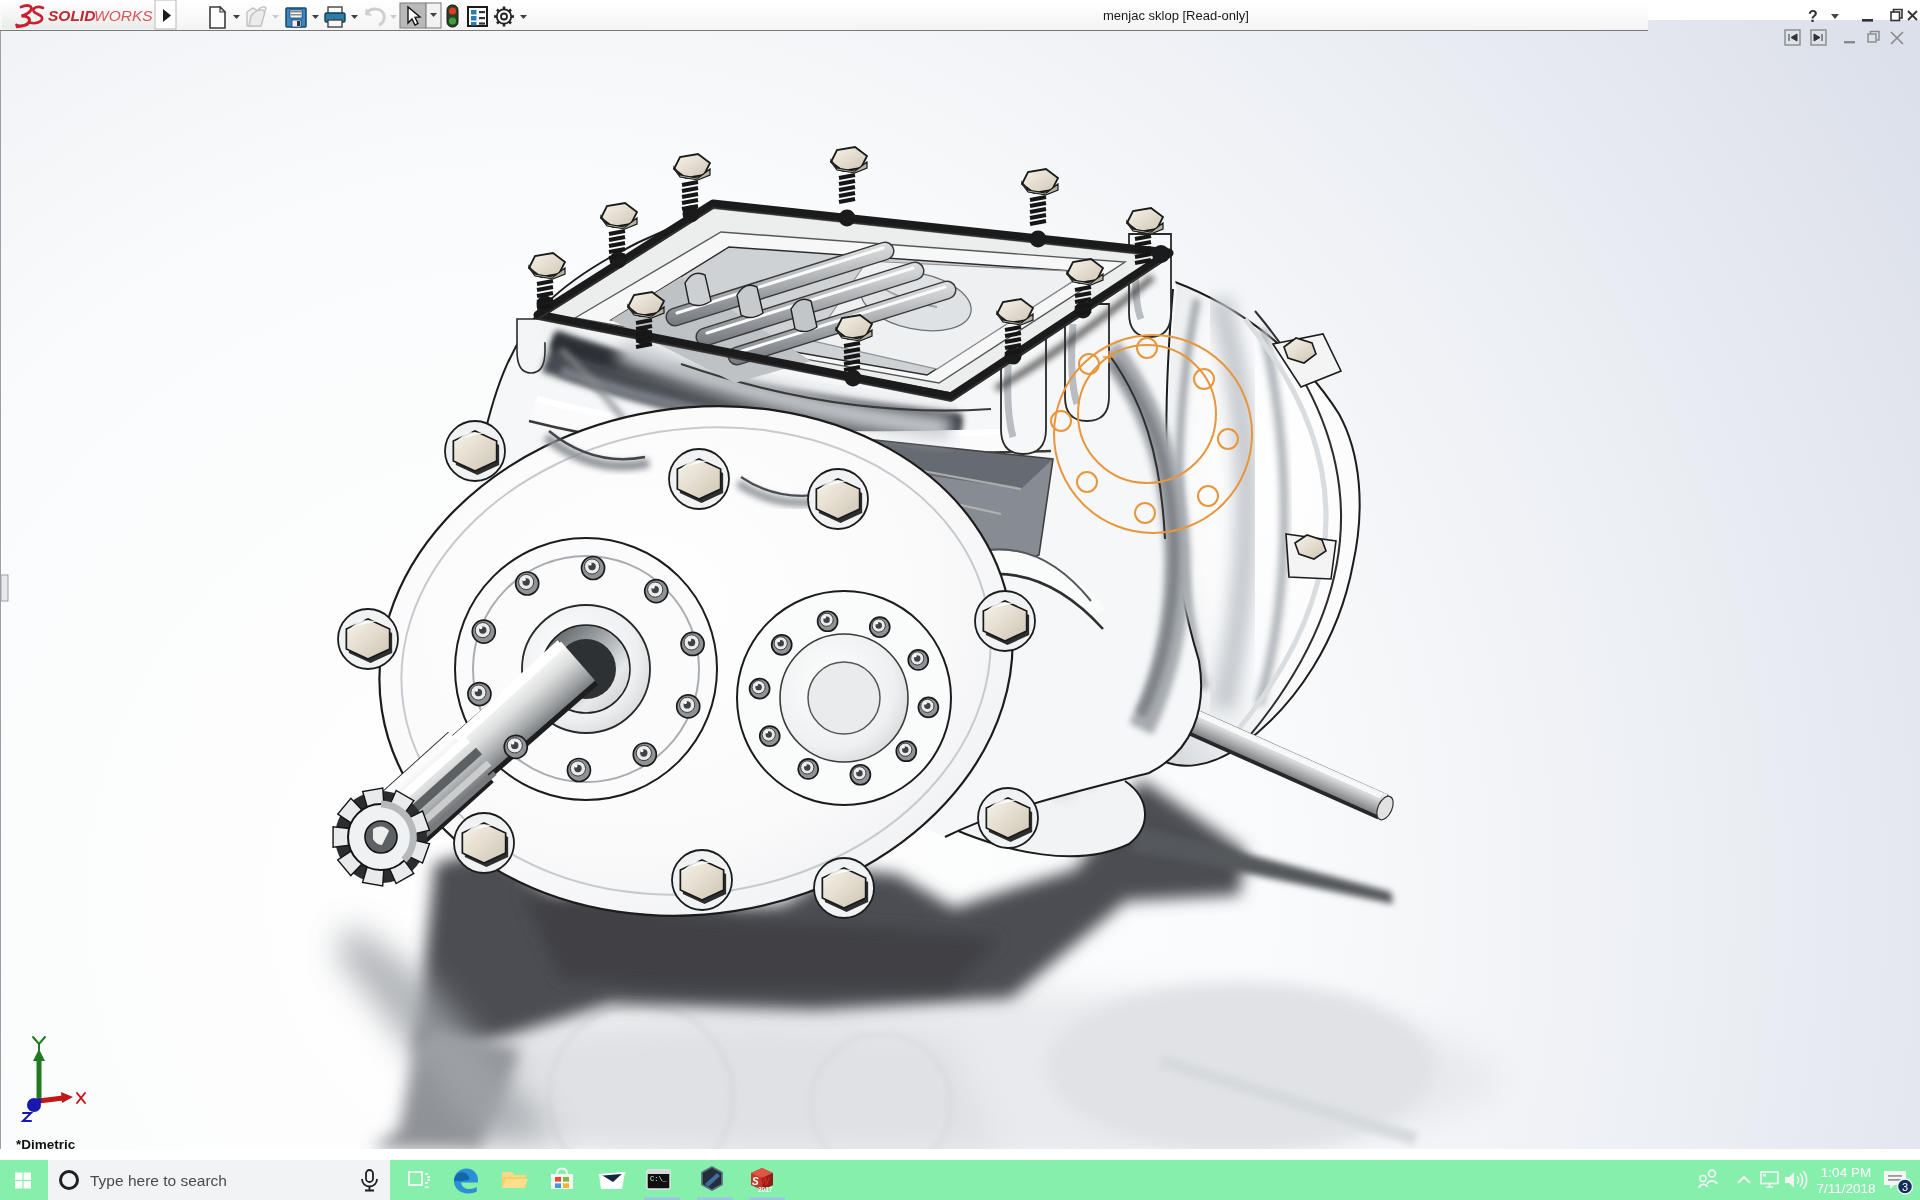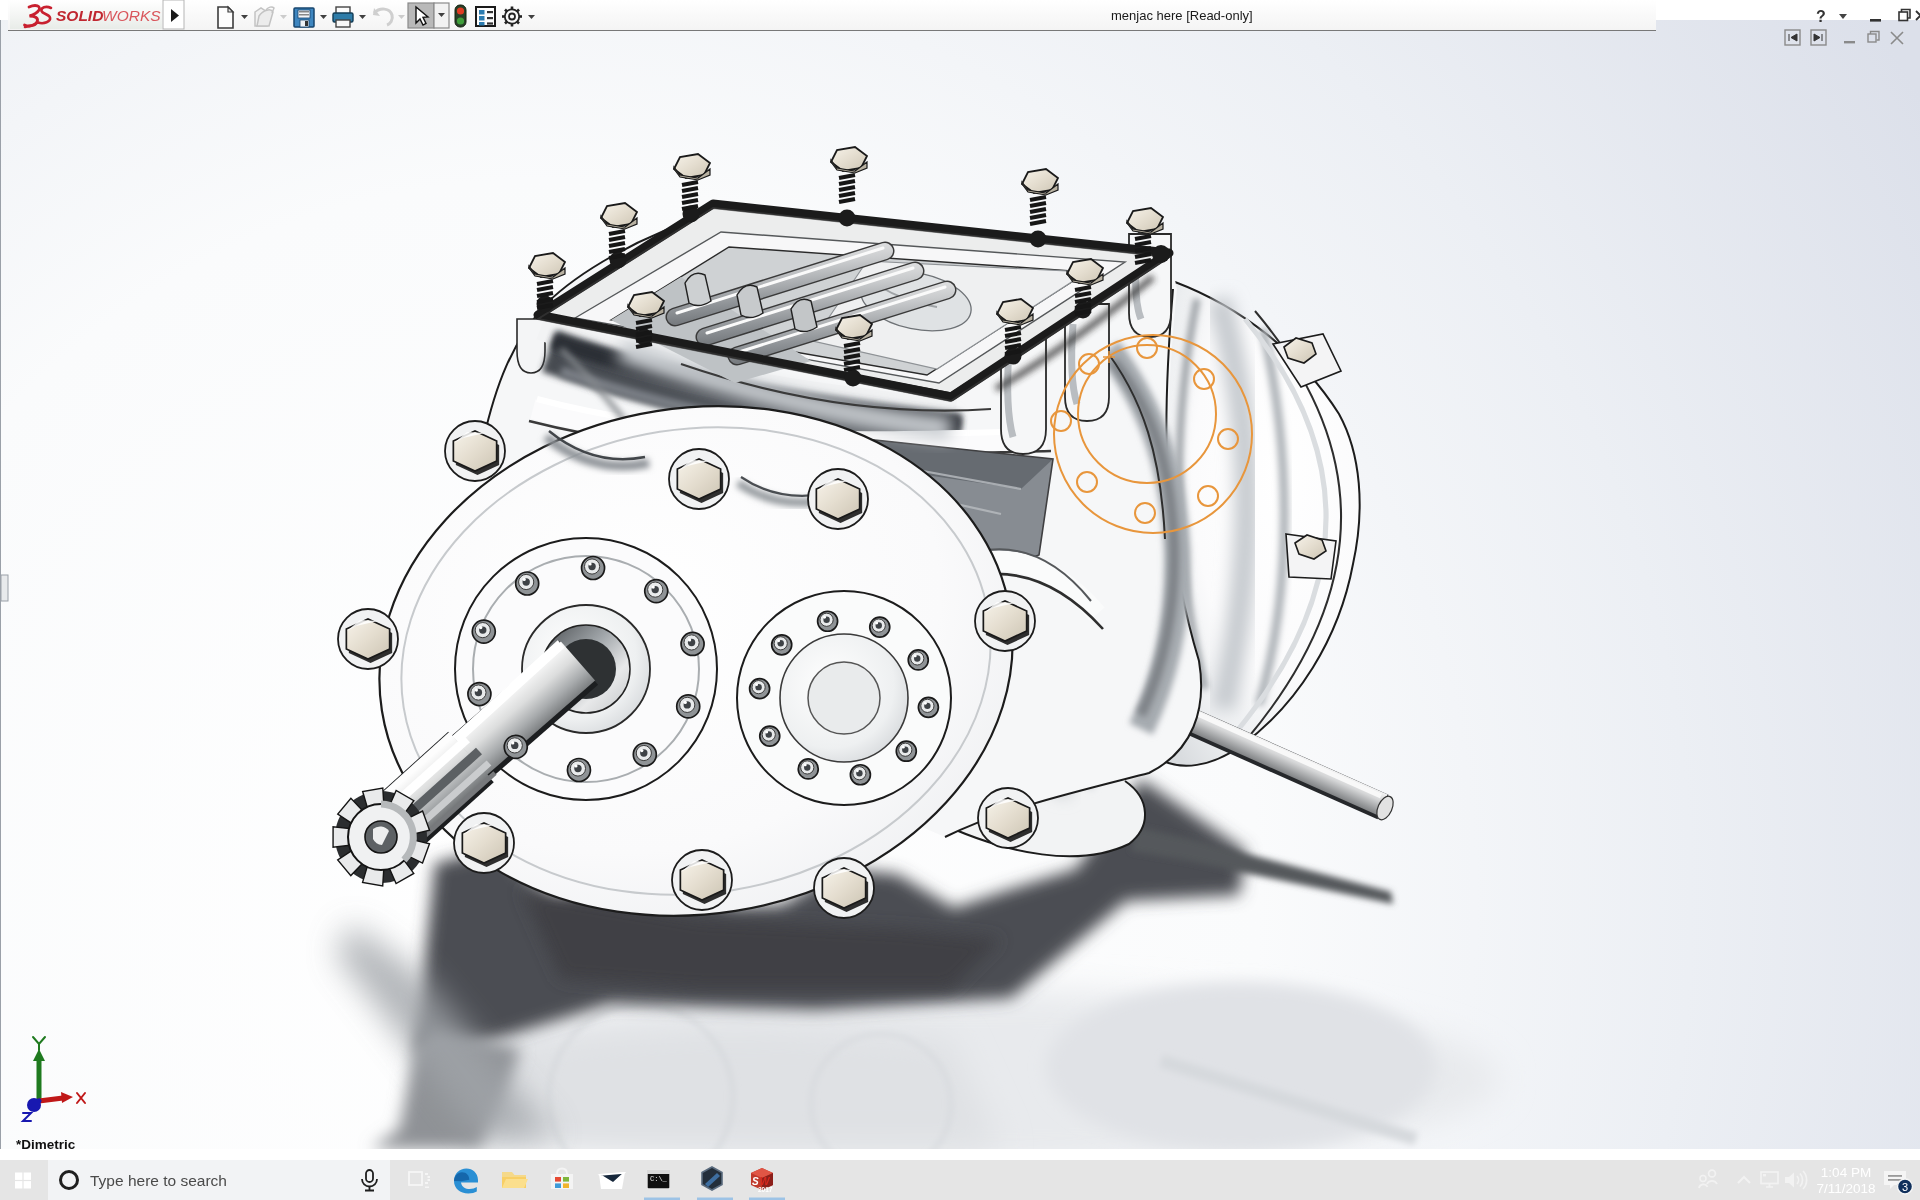"SOLID" #titlebar { left: 8px -> 0 }
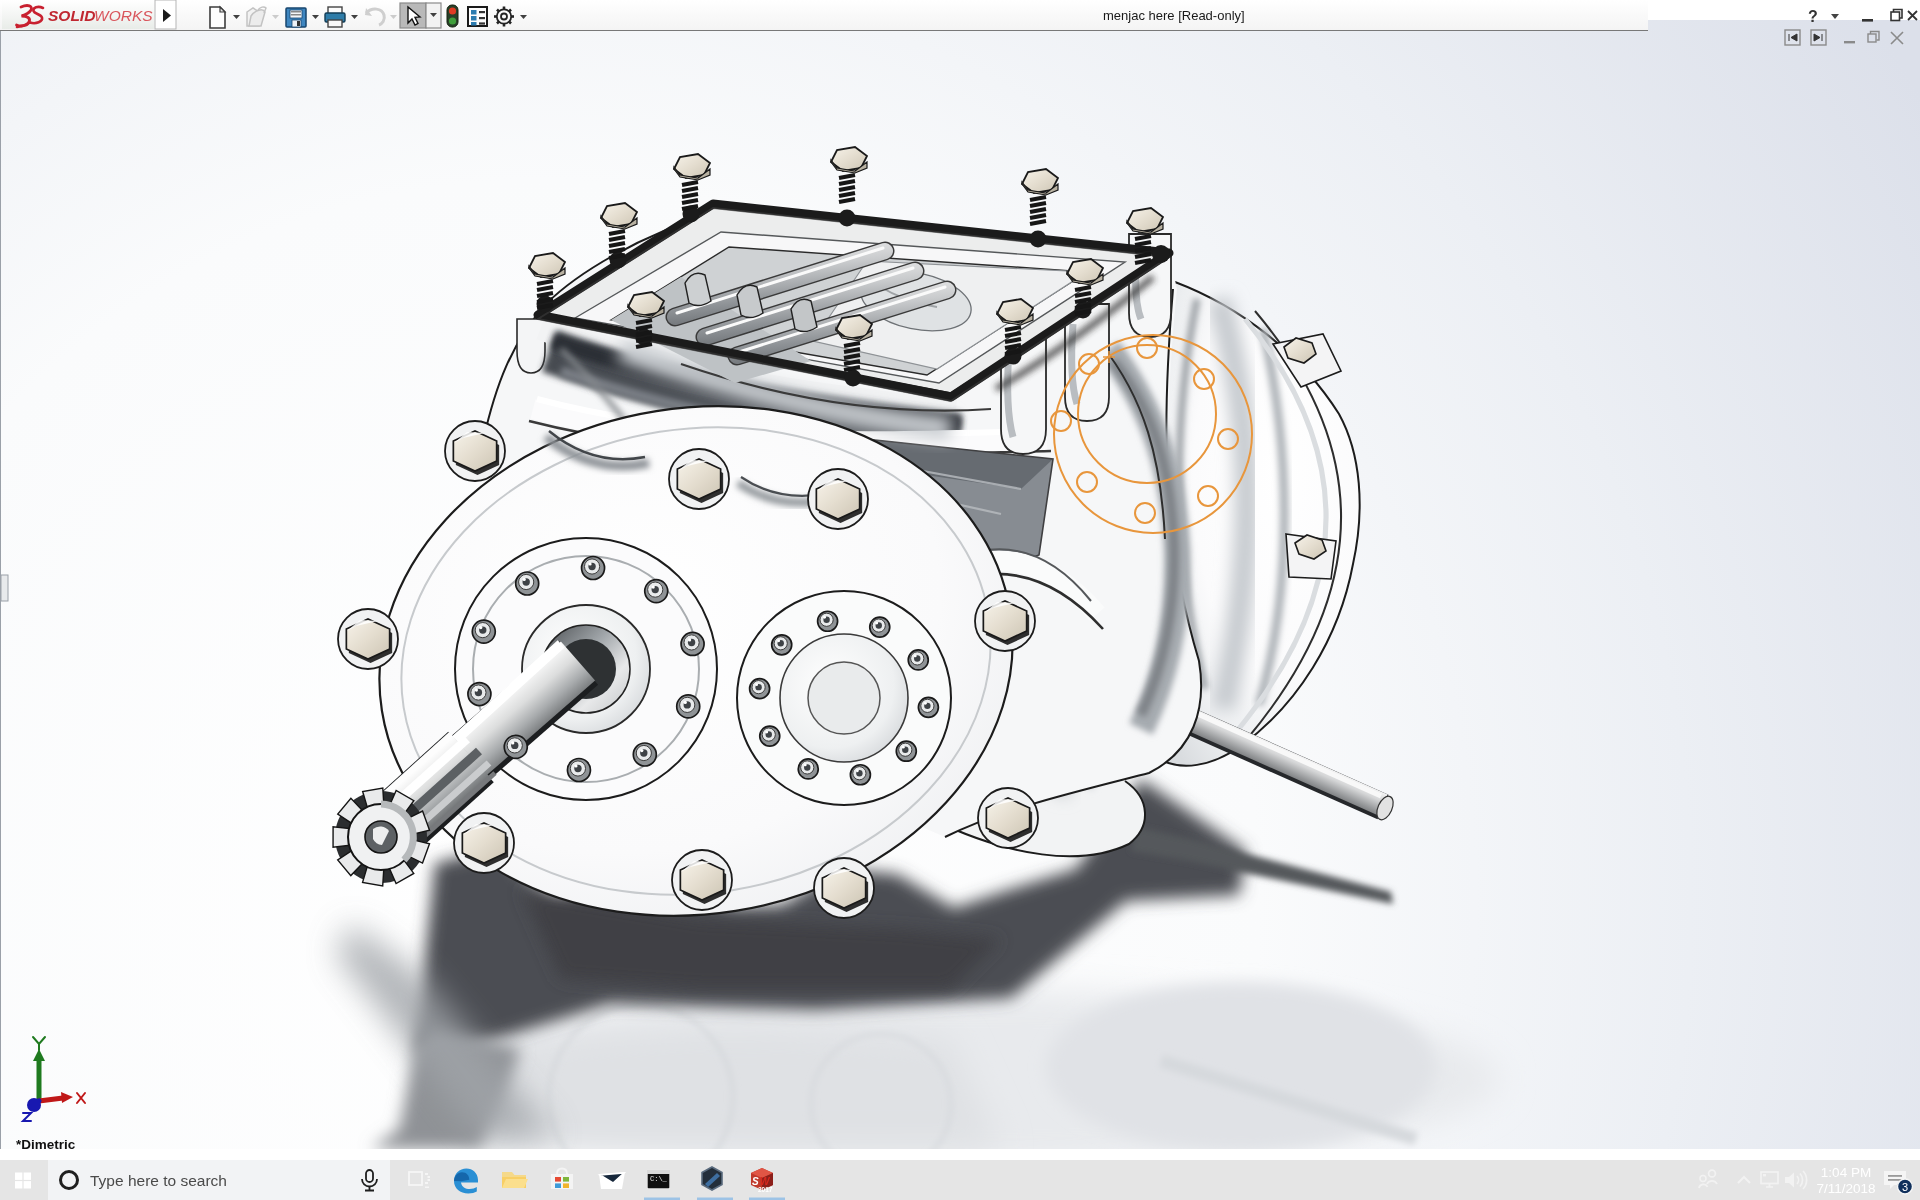"menjac here [Read-only]" div.tbtext { text: here -> sklop }
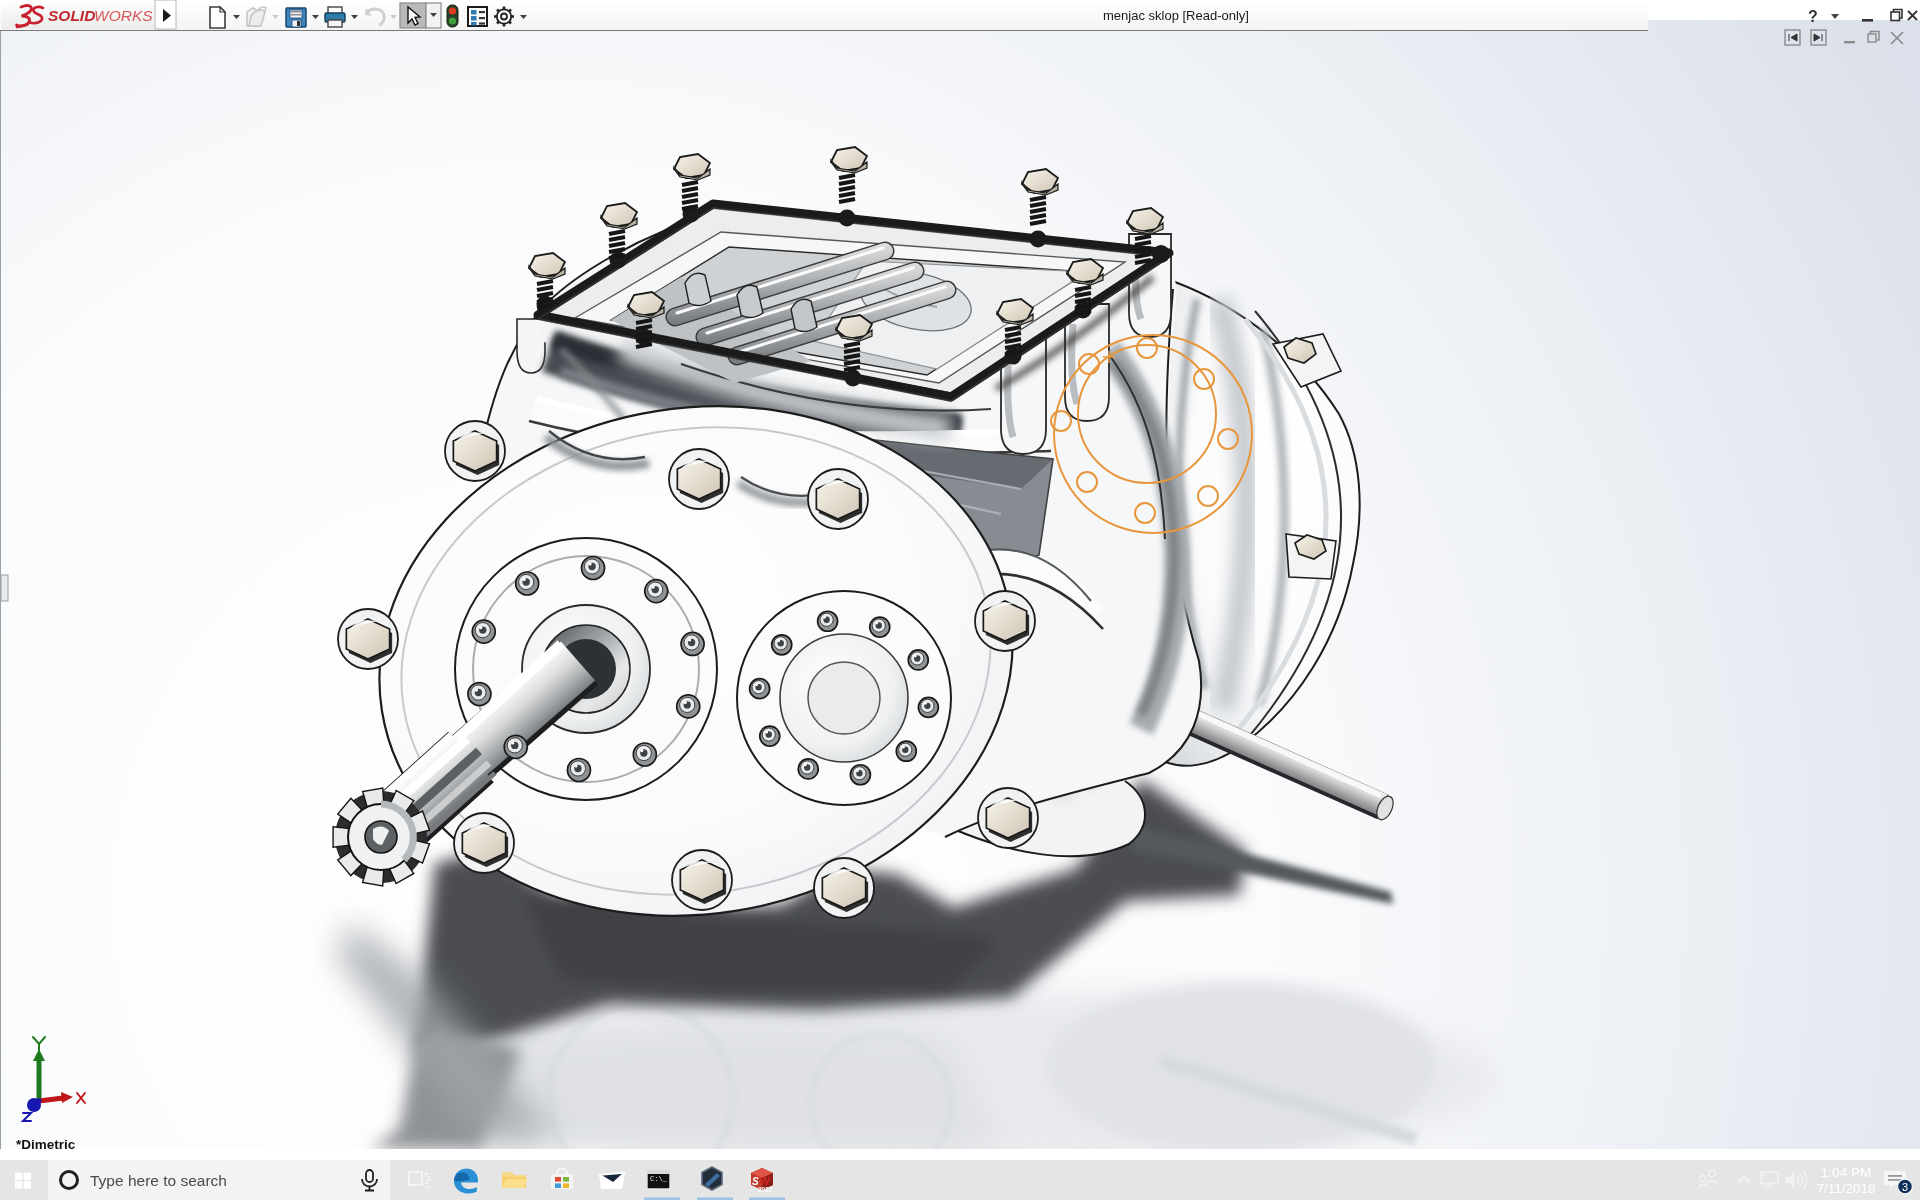"Type here to search" #taskbar { background: #e5e5e5 -> #86efac }
